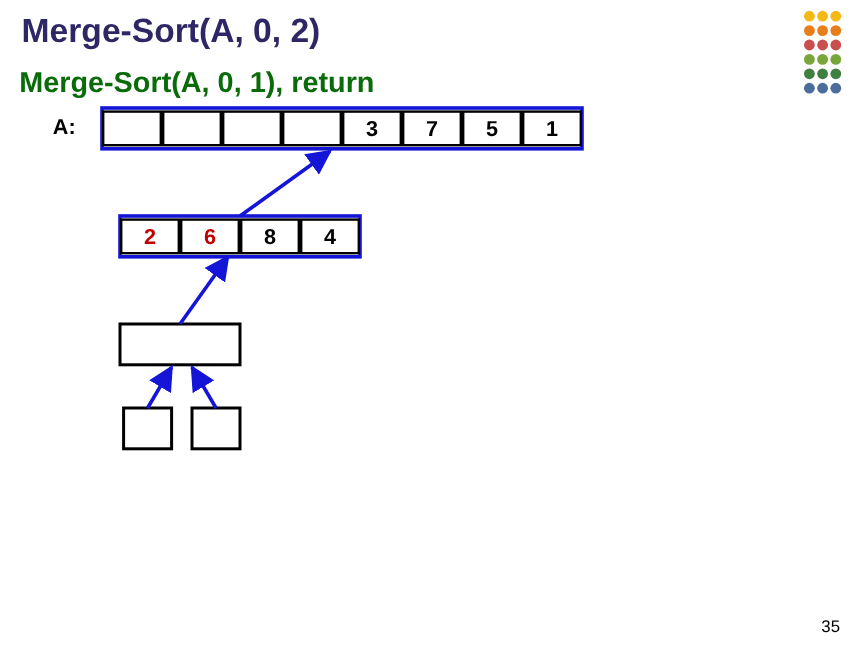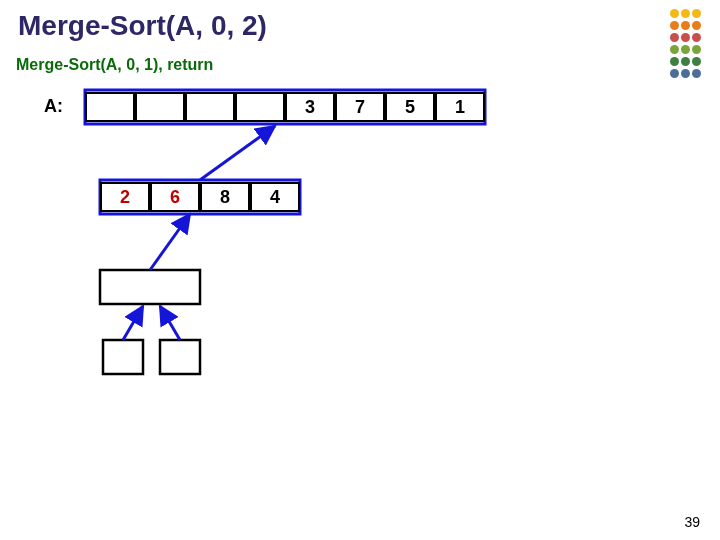"Merge-Sort(A, 0, 1), return" .title2 { font-size: 16px -> 24px }
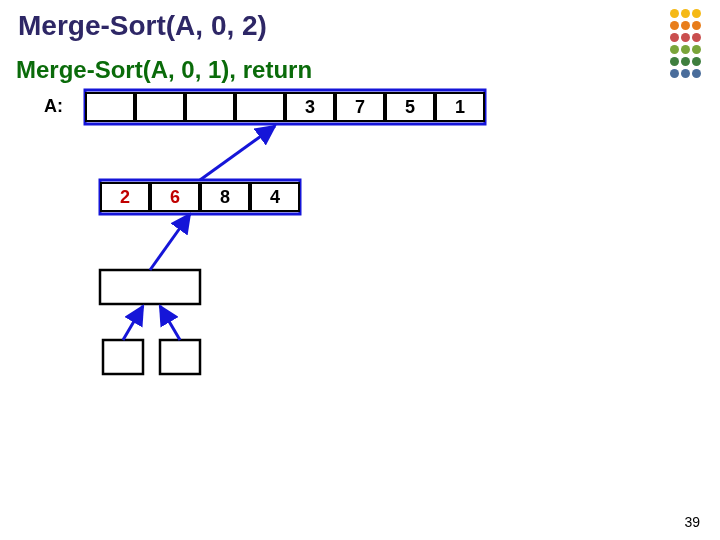"39" div.slide-num { text: 39 -> 35 }
